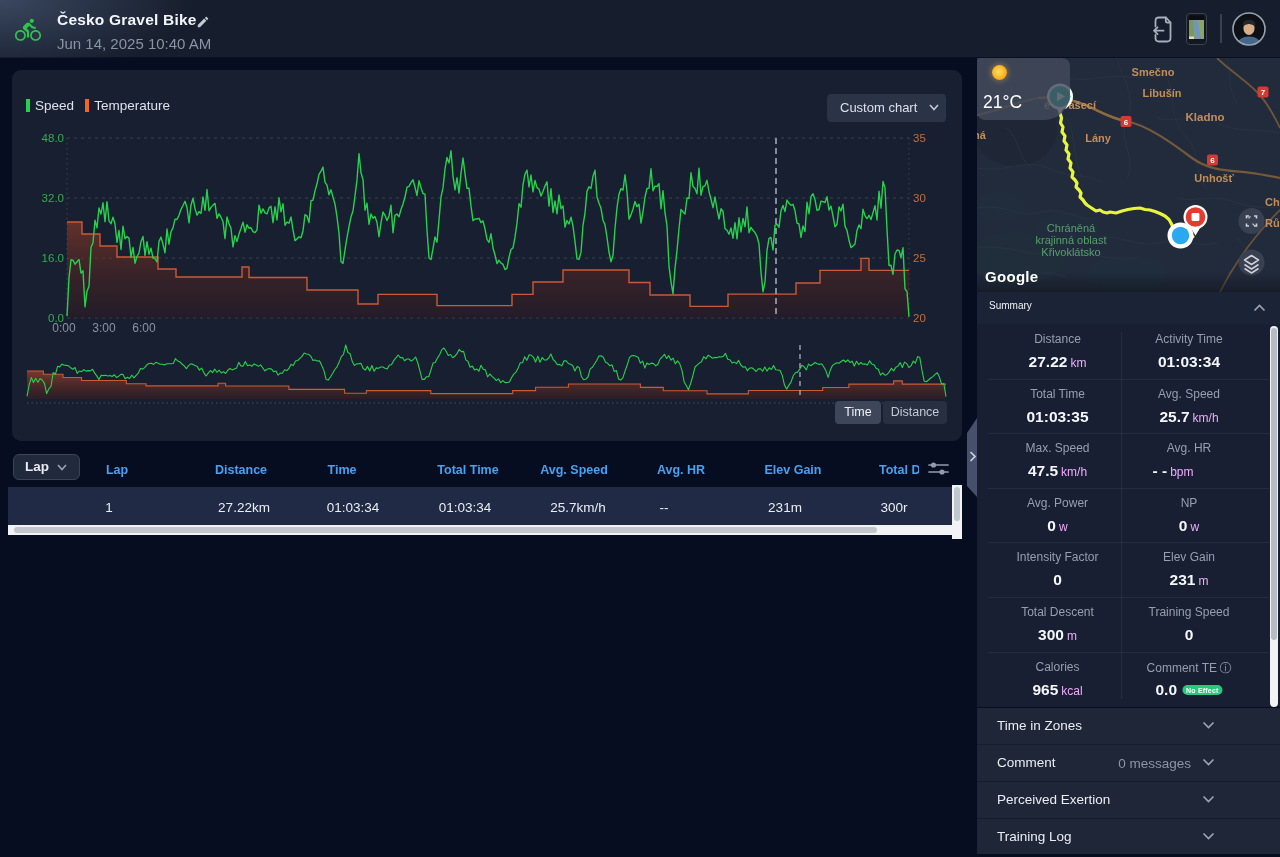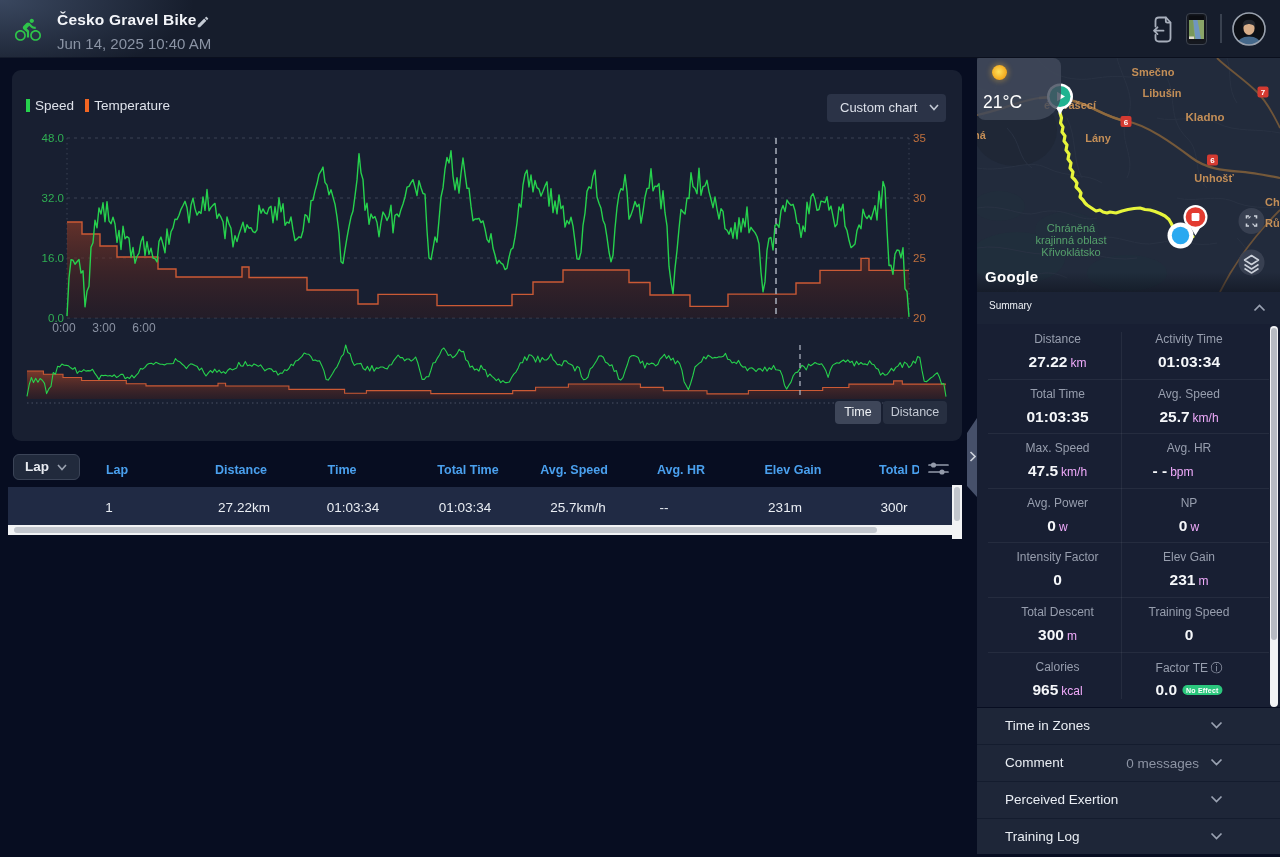"21°C" #weather { width: 84px -> 93px }
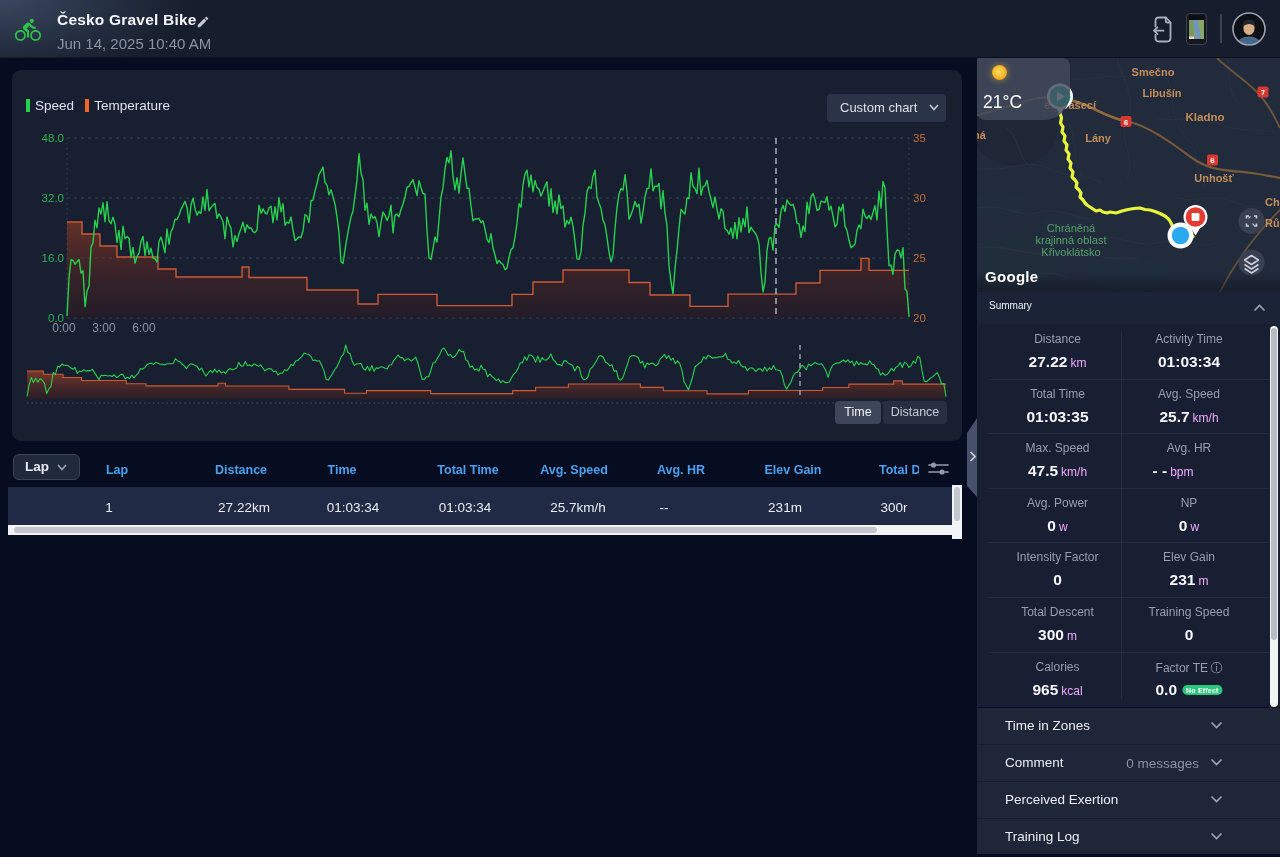"Factor TE ⓘ" div.slabel { text: Factor -> Comment }
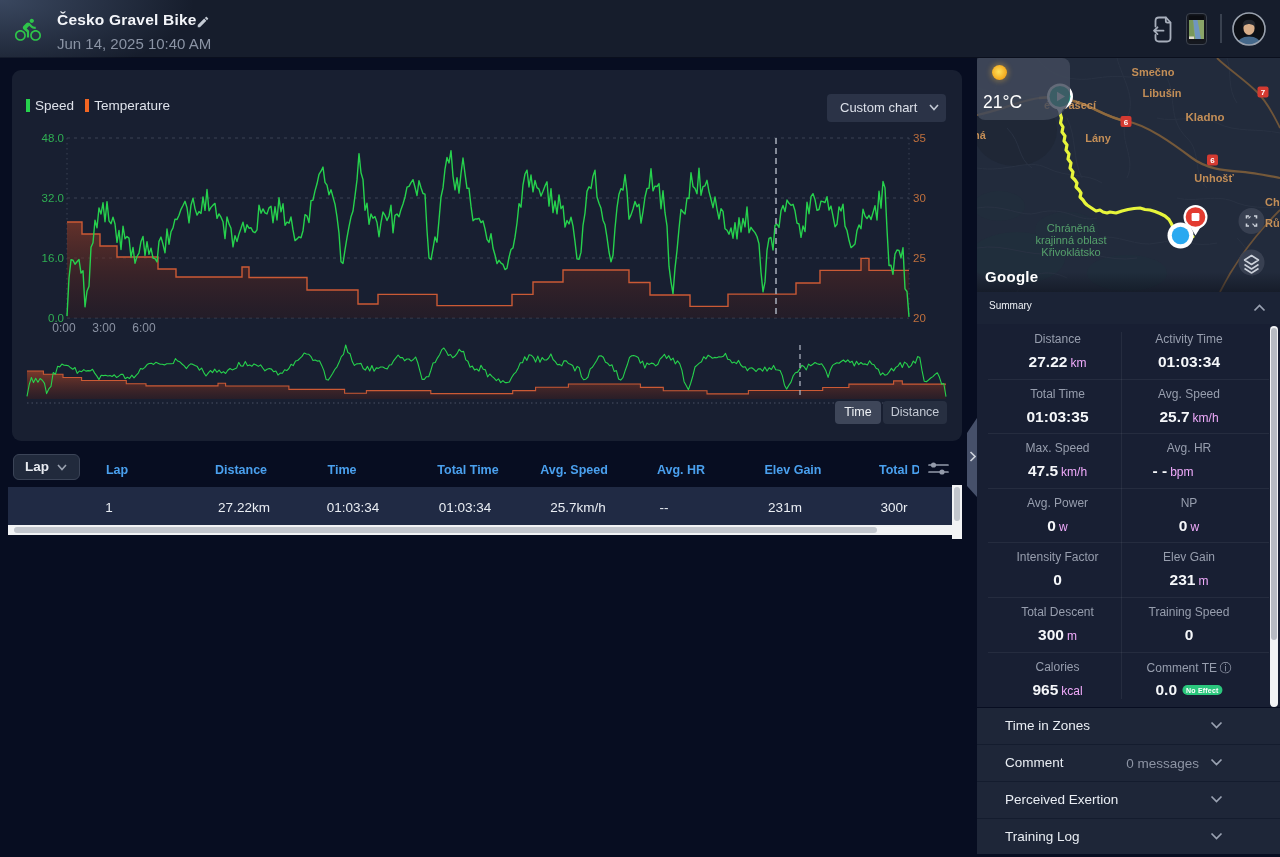"Time in Zones" .sec { left: 16px -> 8px }
